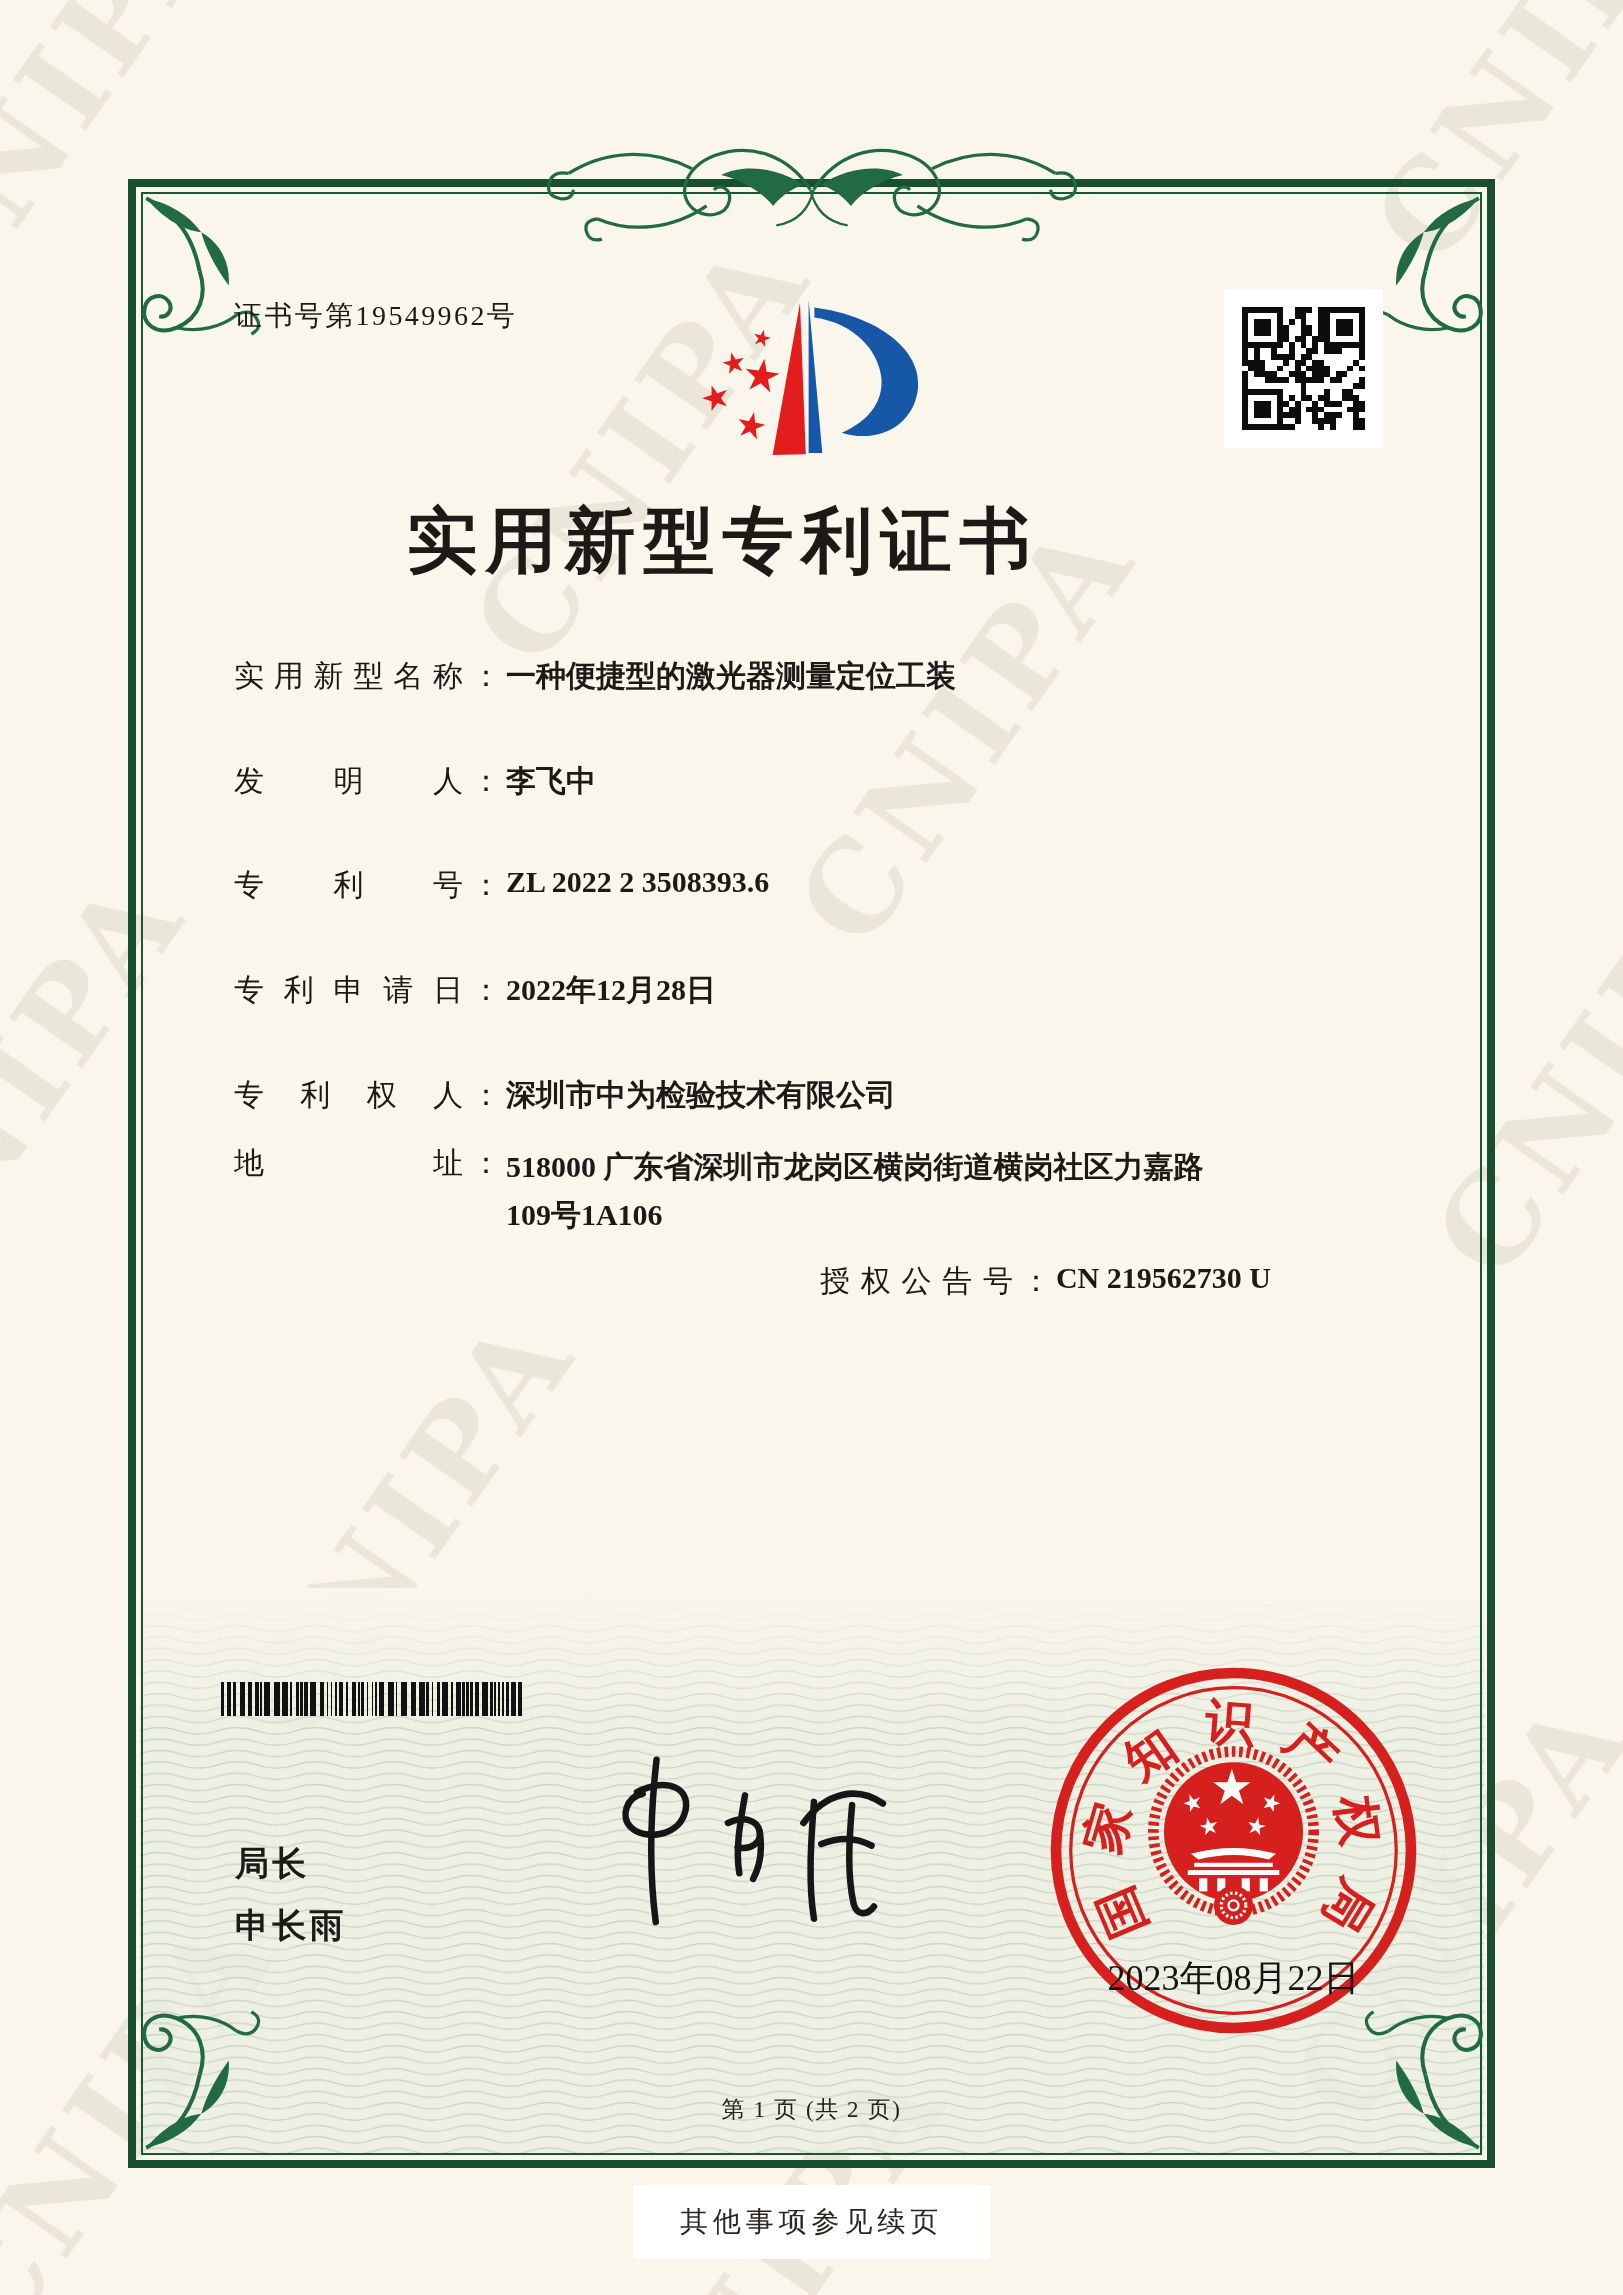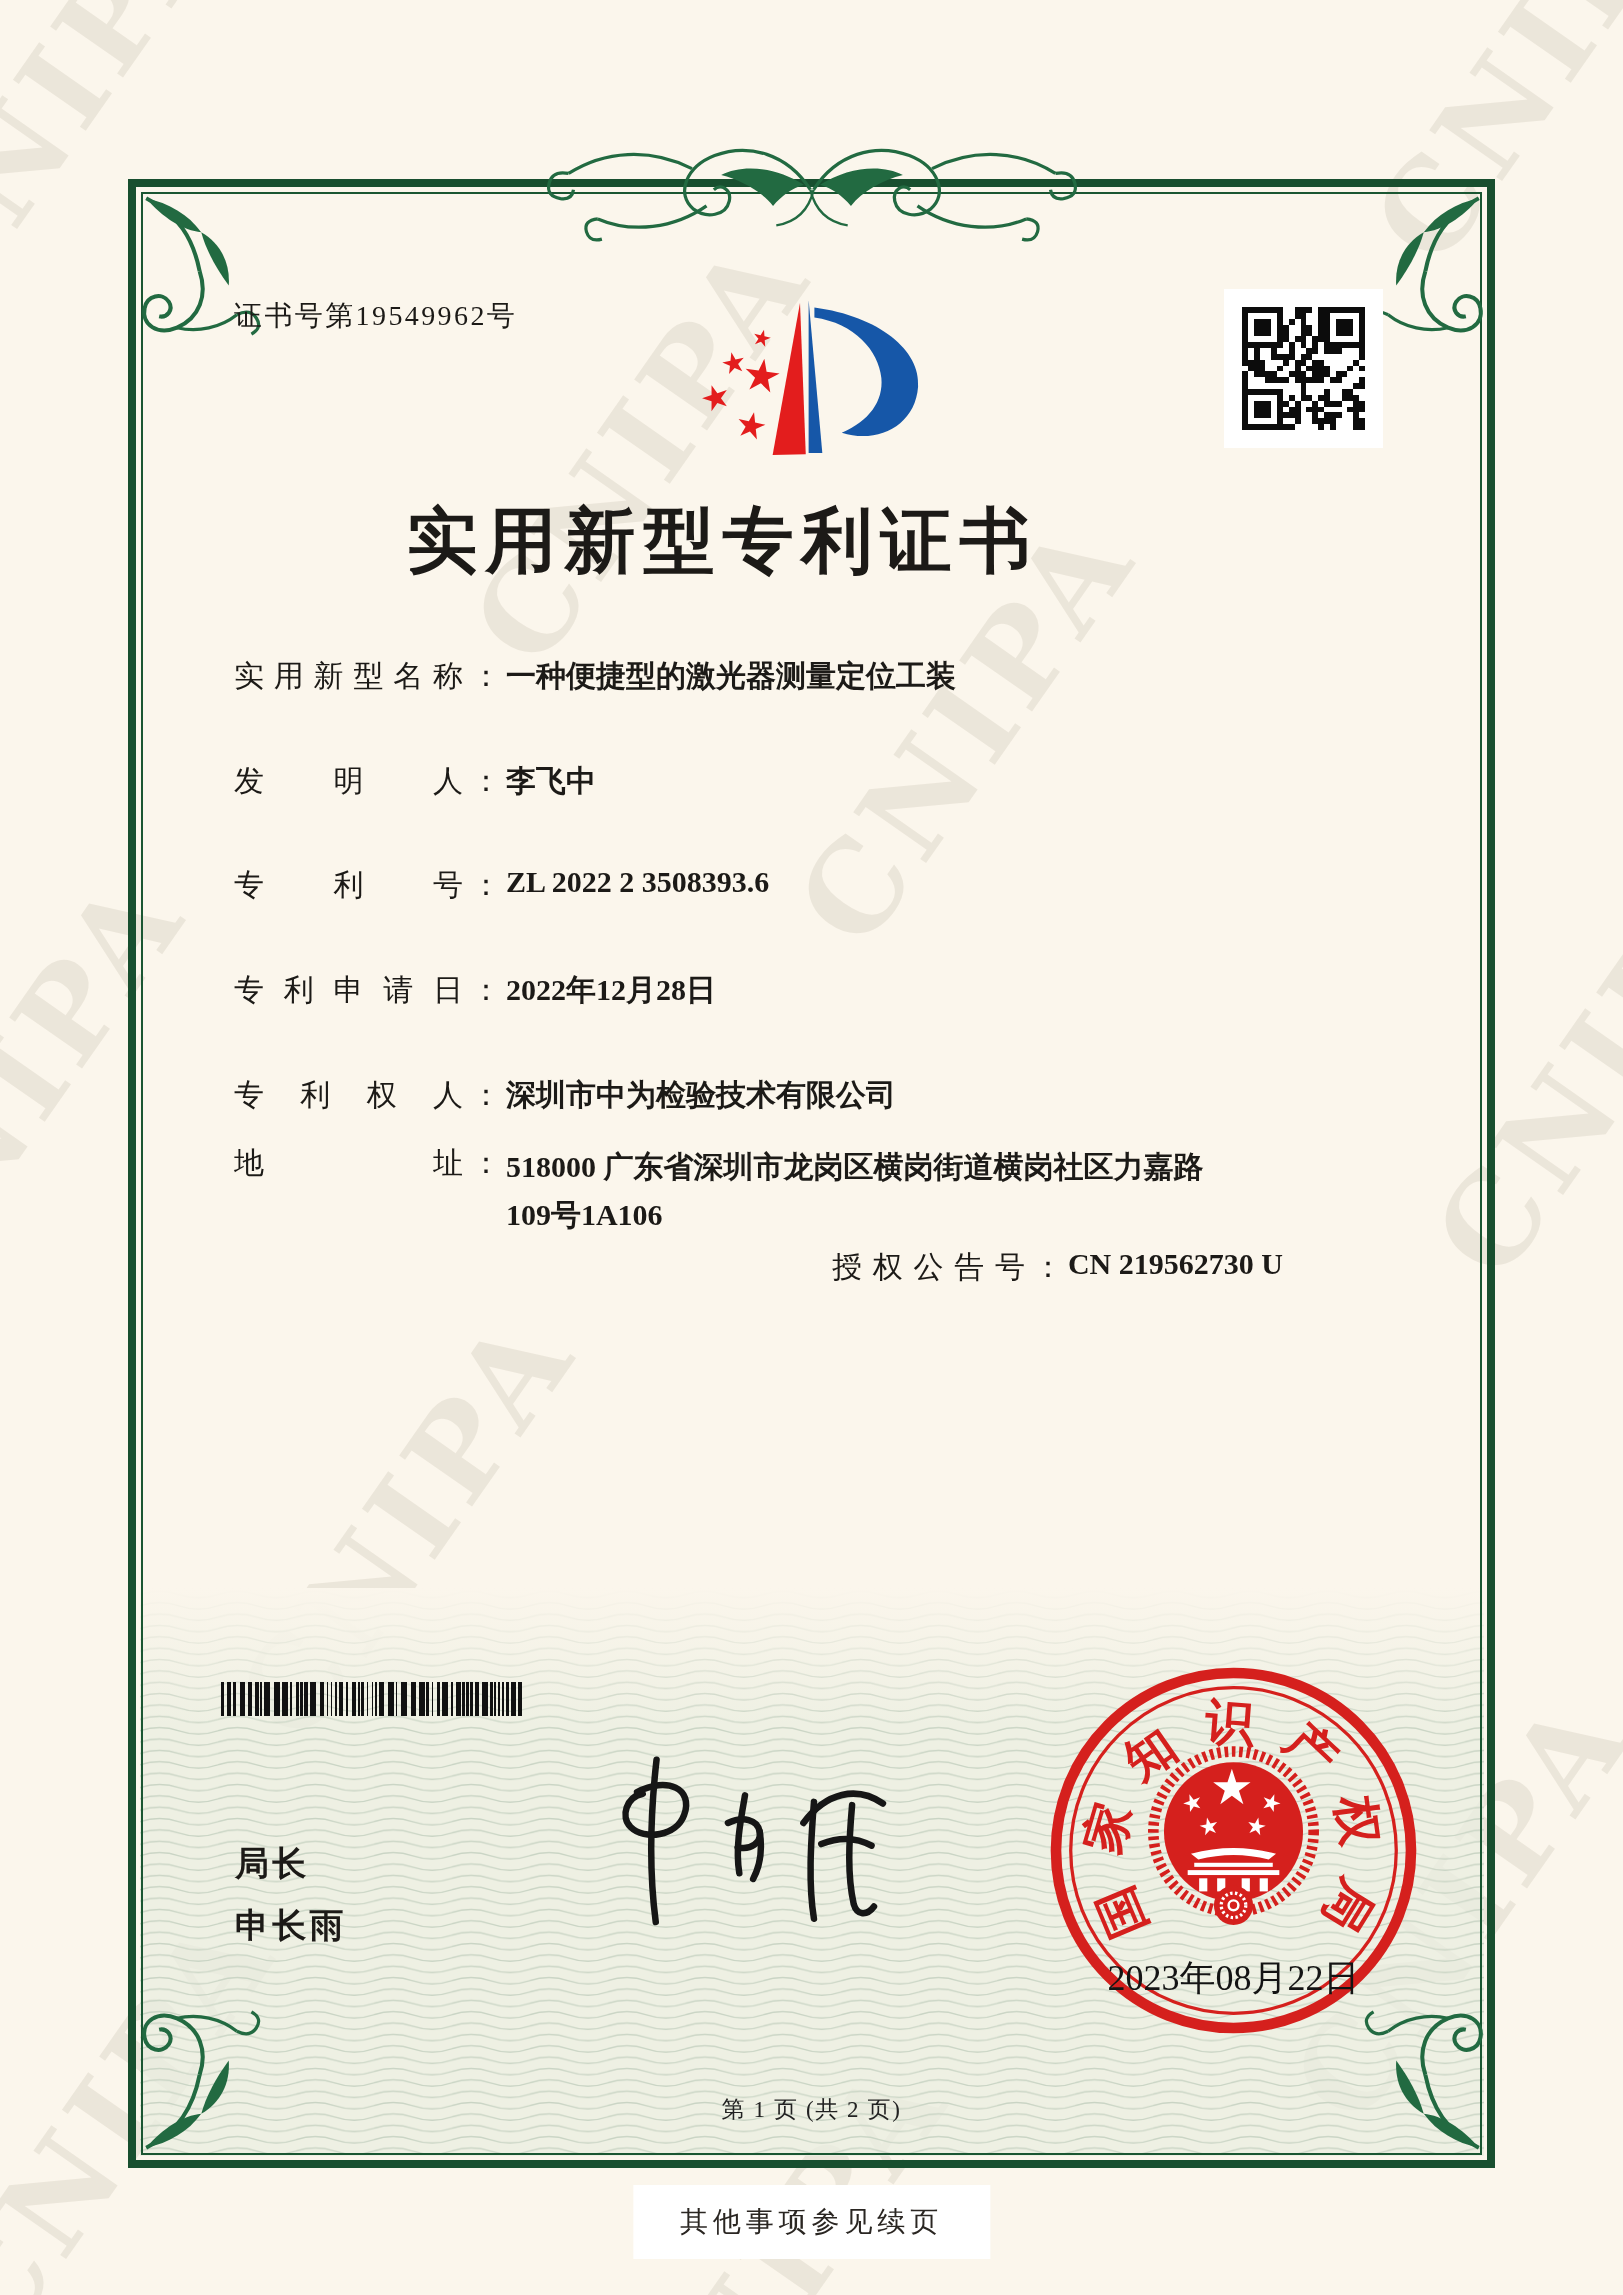"授权公告号 ： CN 219562730 U" .grant2 { margin-left: 12px -> none; top: 0 -> 14px }
